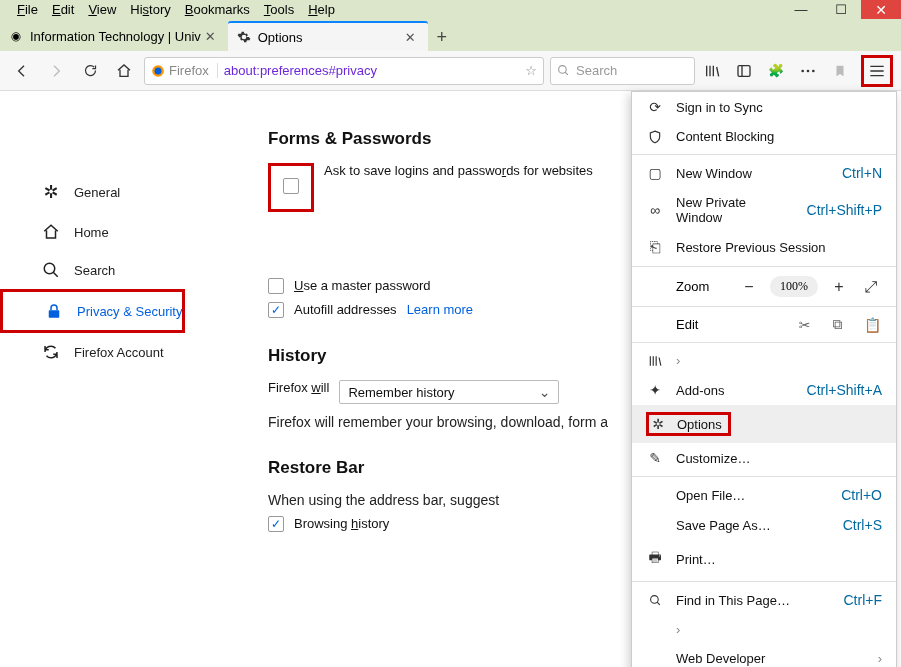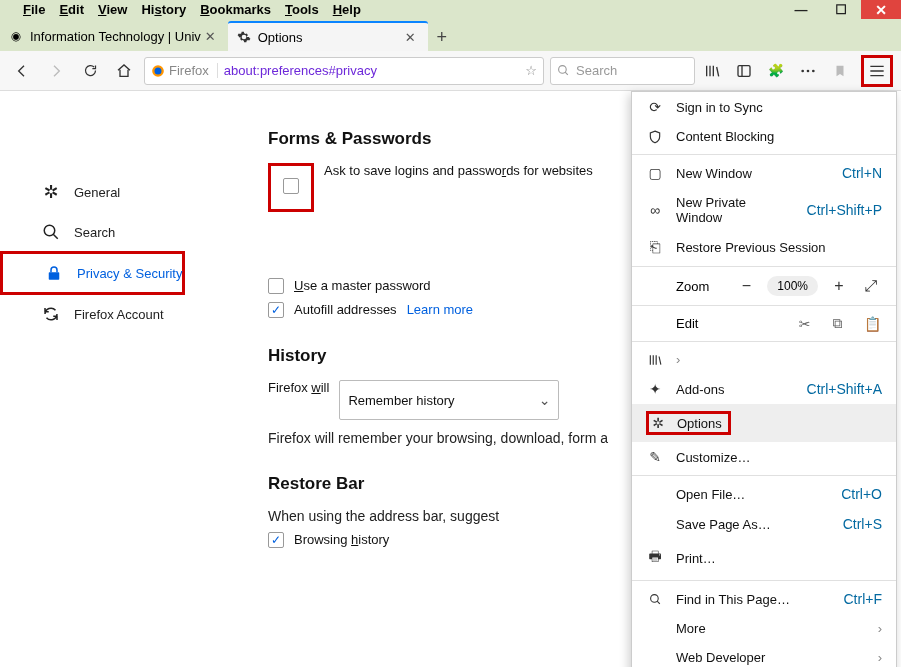"File" .menubar { font-weight: bold -> none; padding-left: 16px -> 10px }
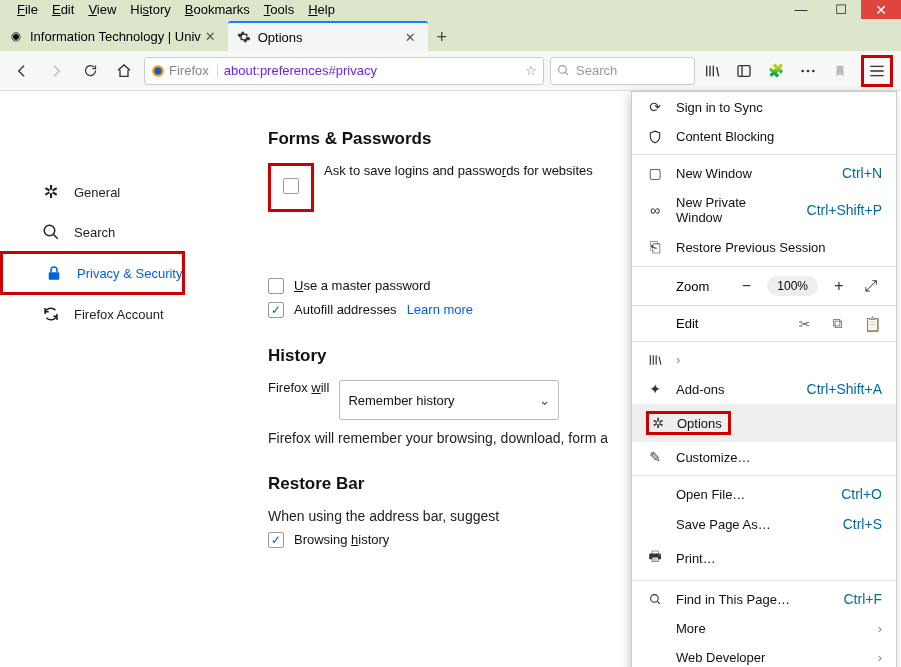"Home" div.sidebar-item { html: none -> <div> <span> <svg> <path></path> </svg> </span> <span>Home</span> </div> }
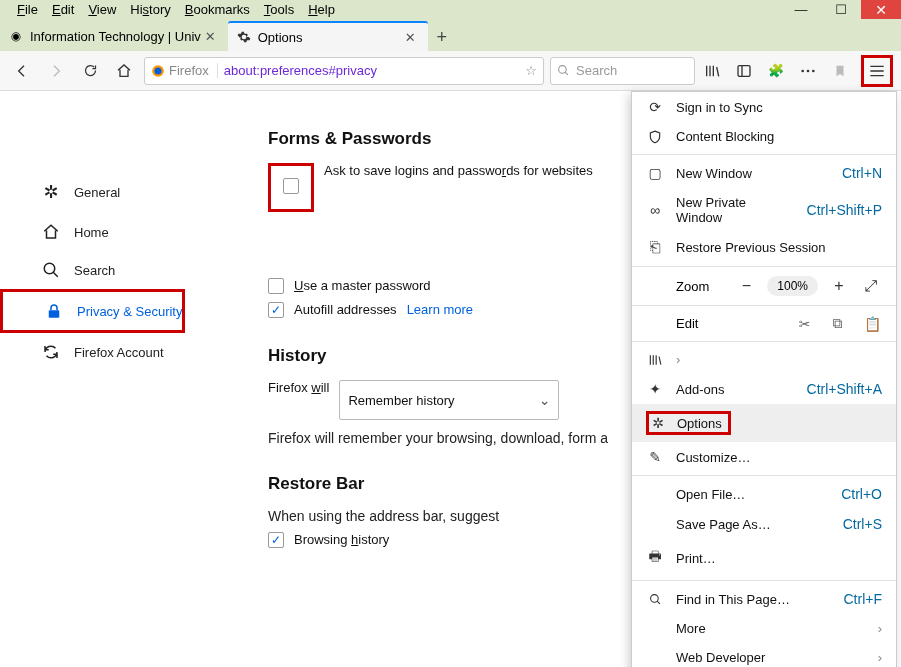"100%" .panel .zoomrow .zval { font-family: none -> Liberation Serif, serif }
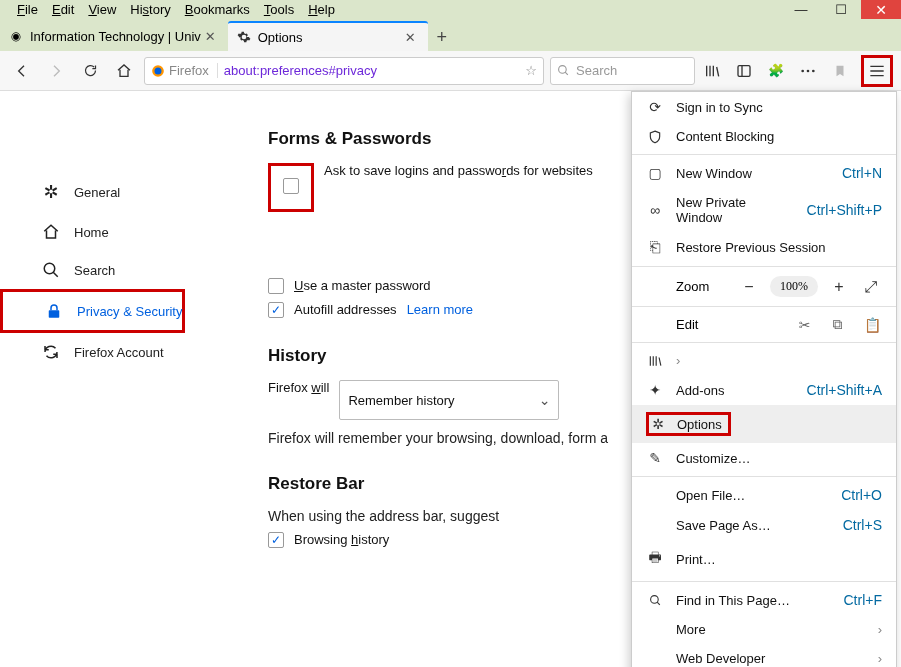"Remember history" .sel { height: 40px -> 24px }
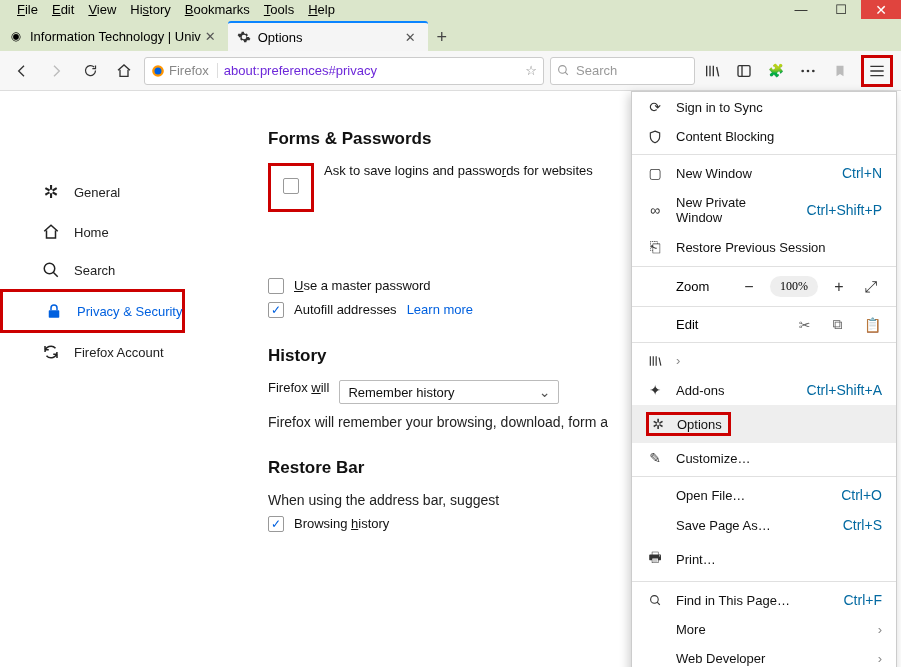"More" span.plabel { html: <span>More</span> -> none }
